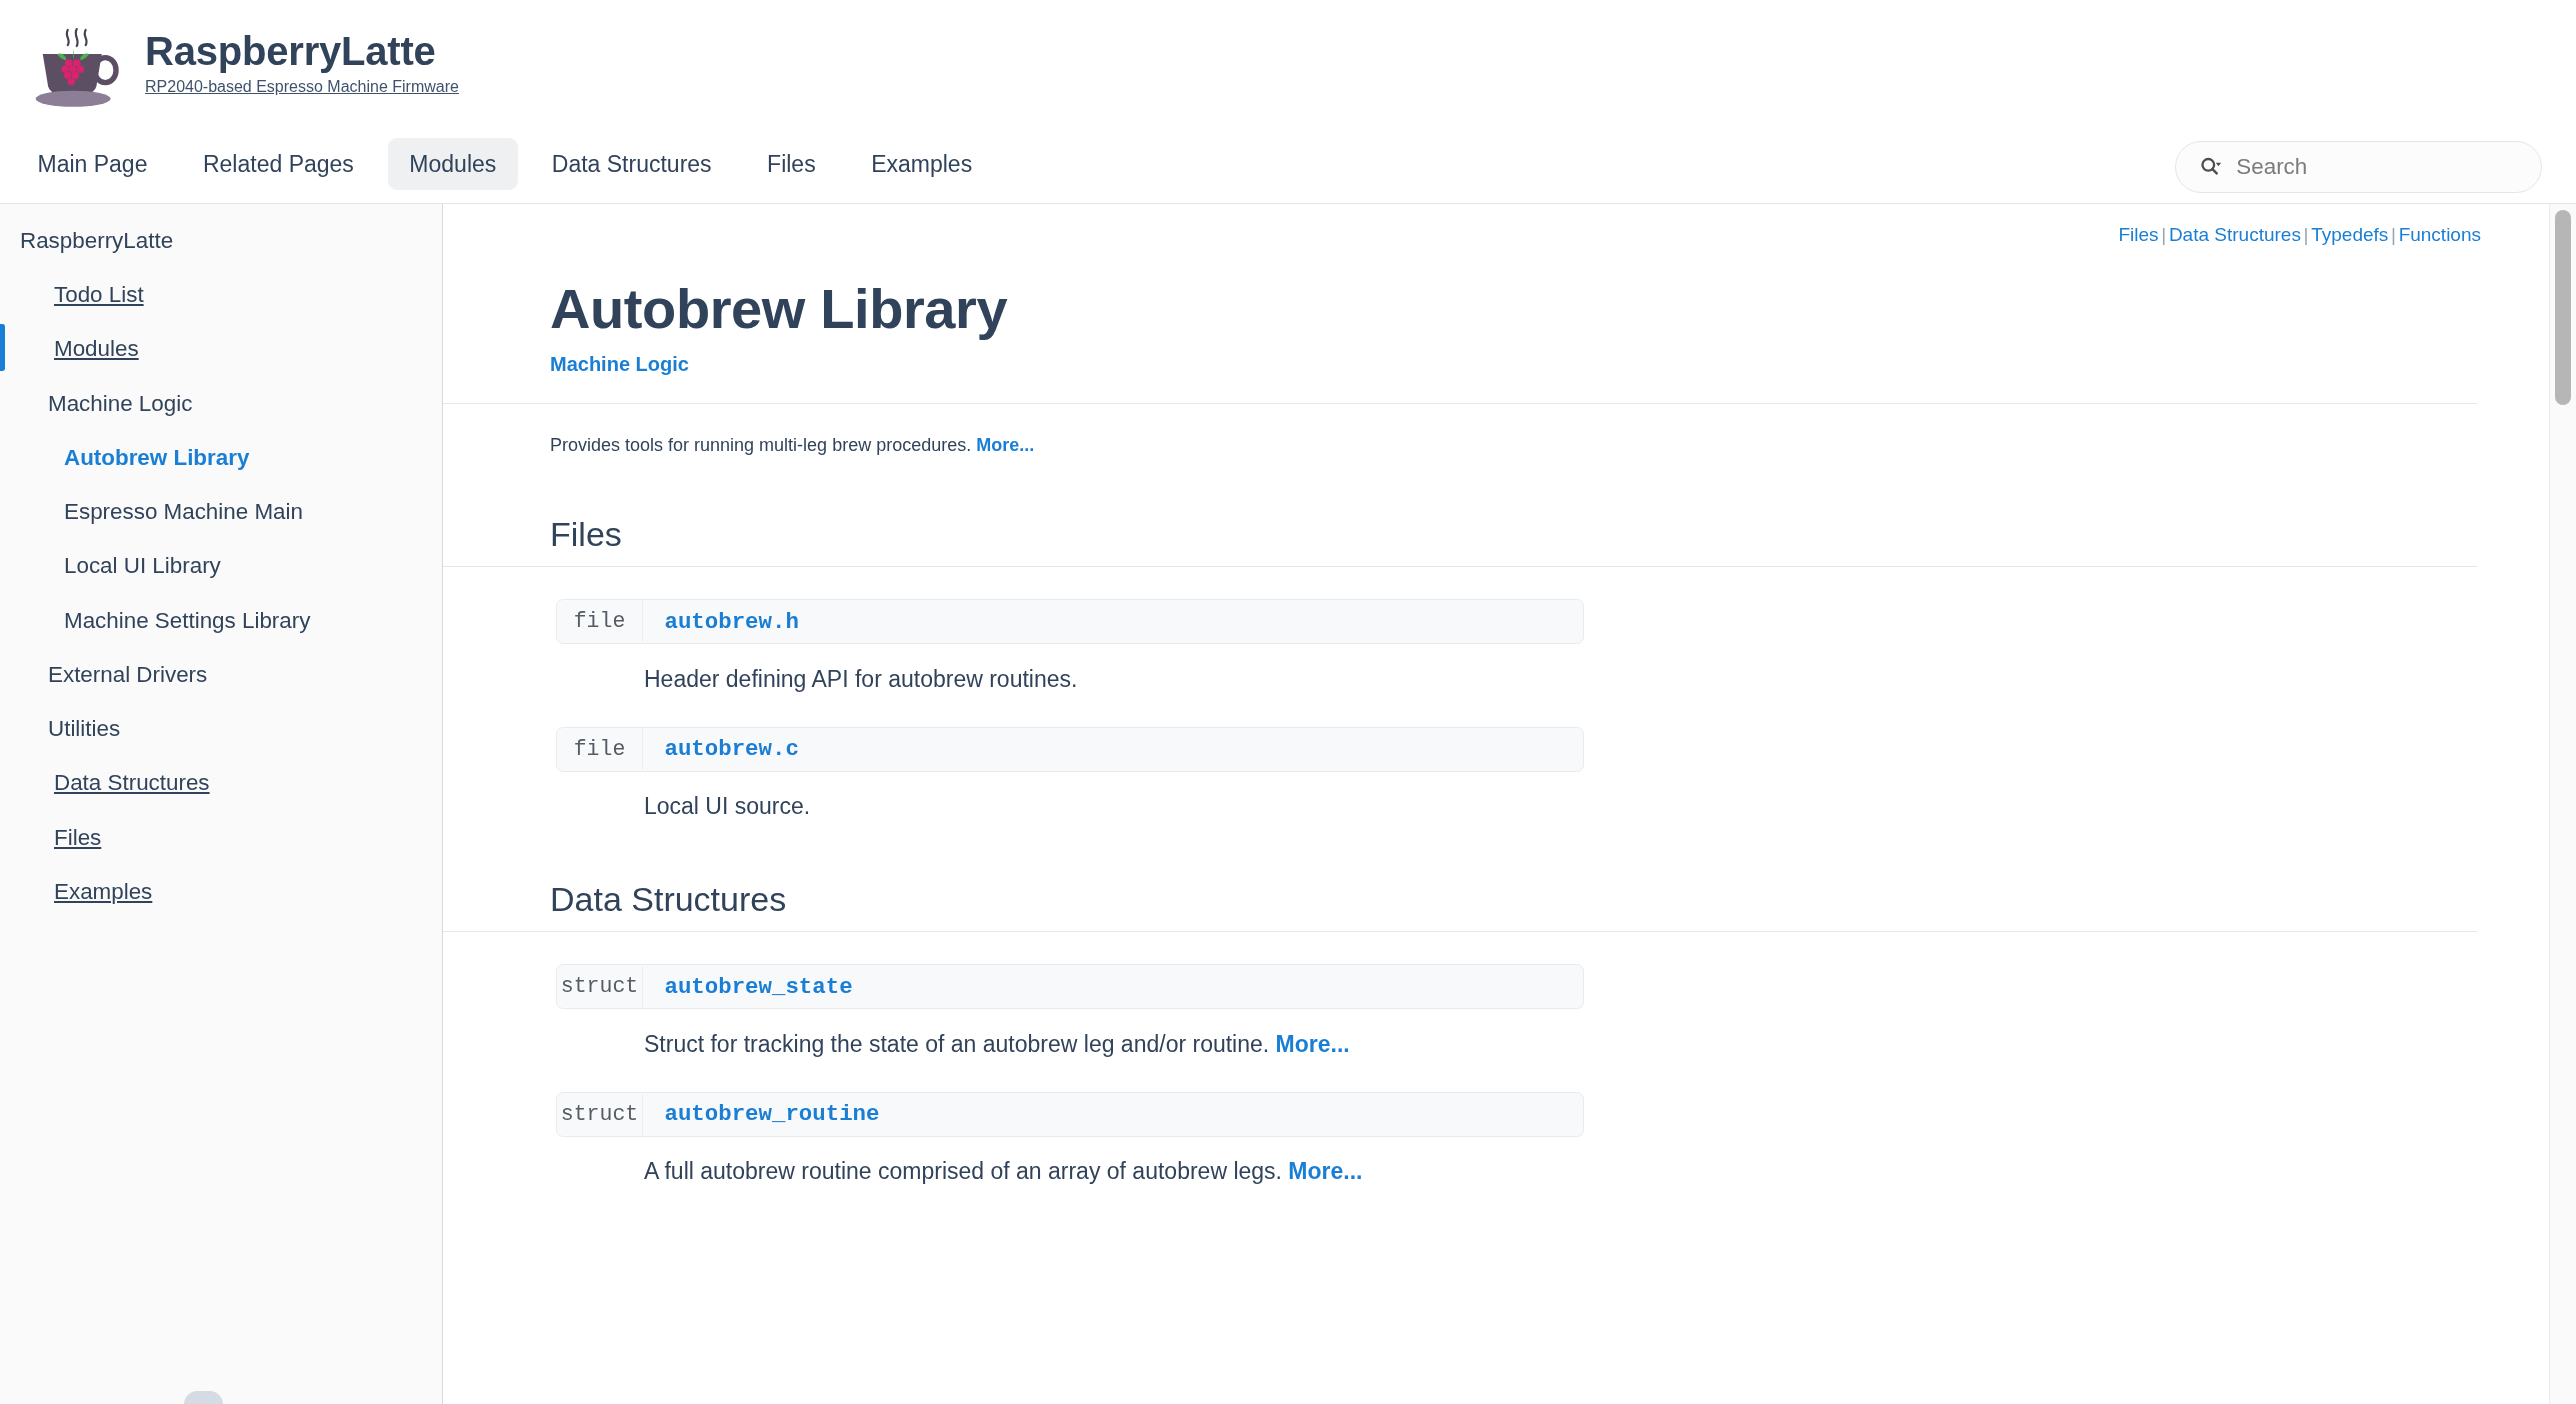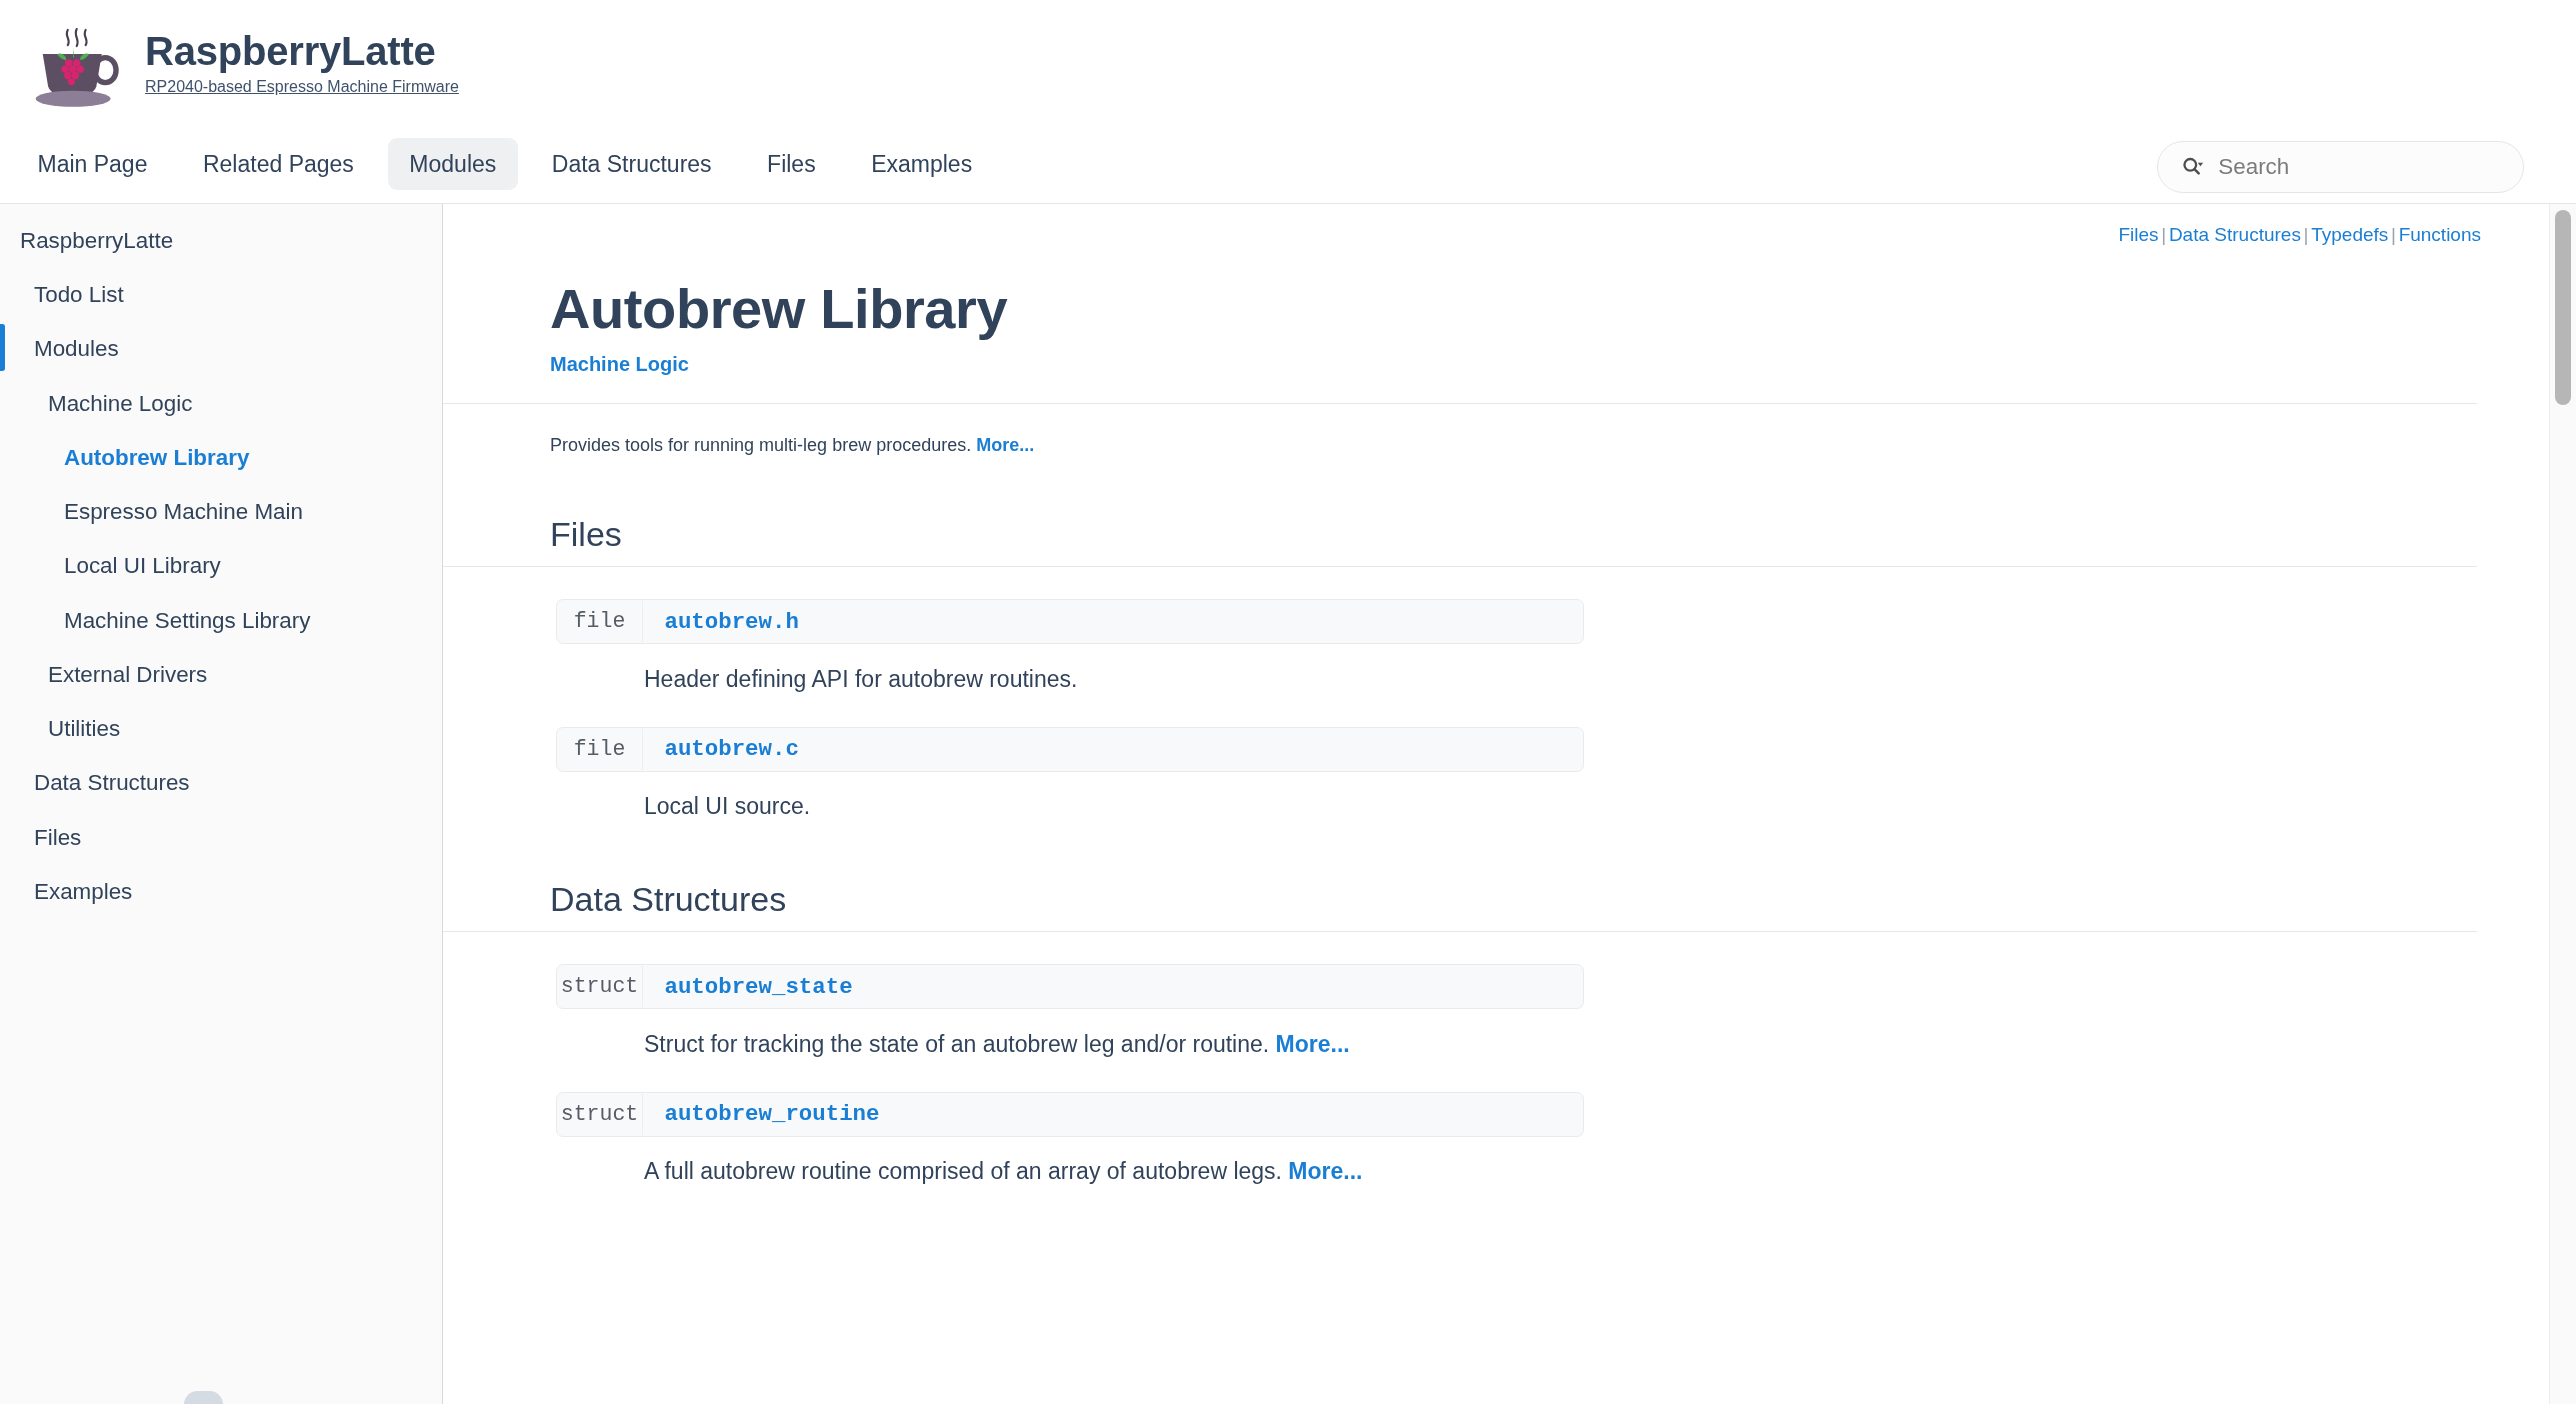"Search" .searchbox { right: 52px -> 34px }
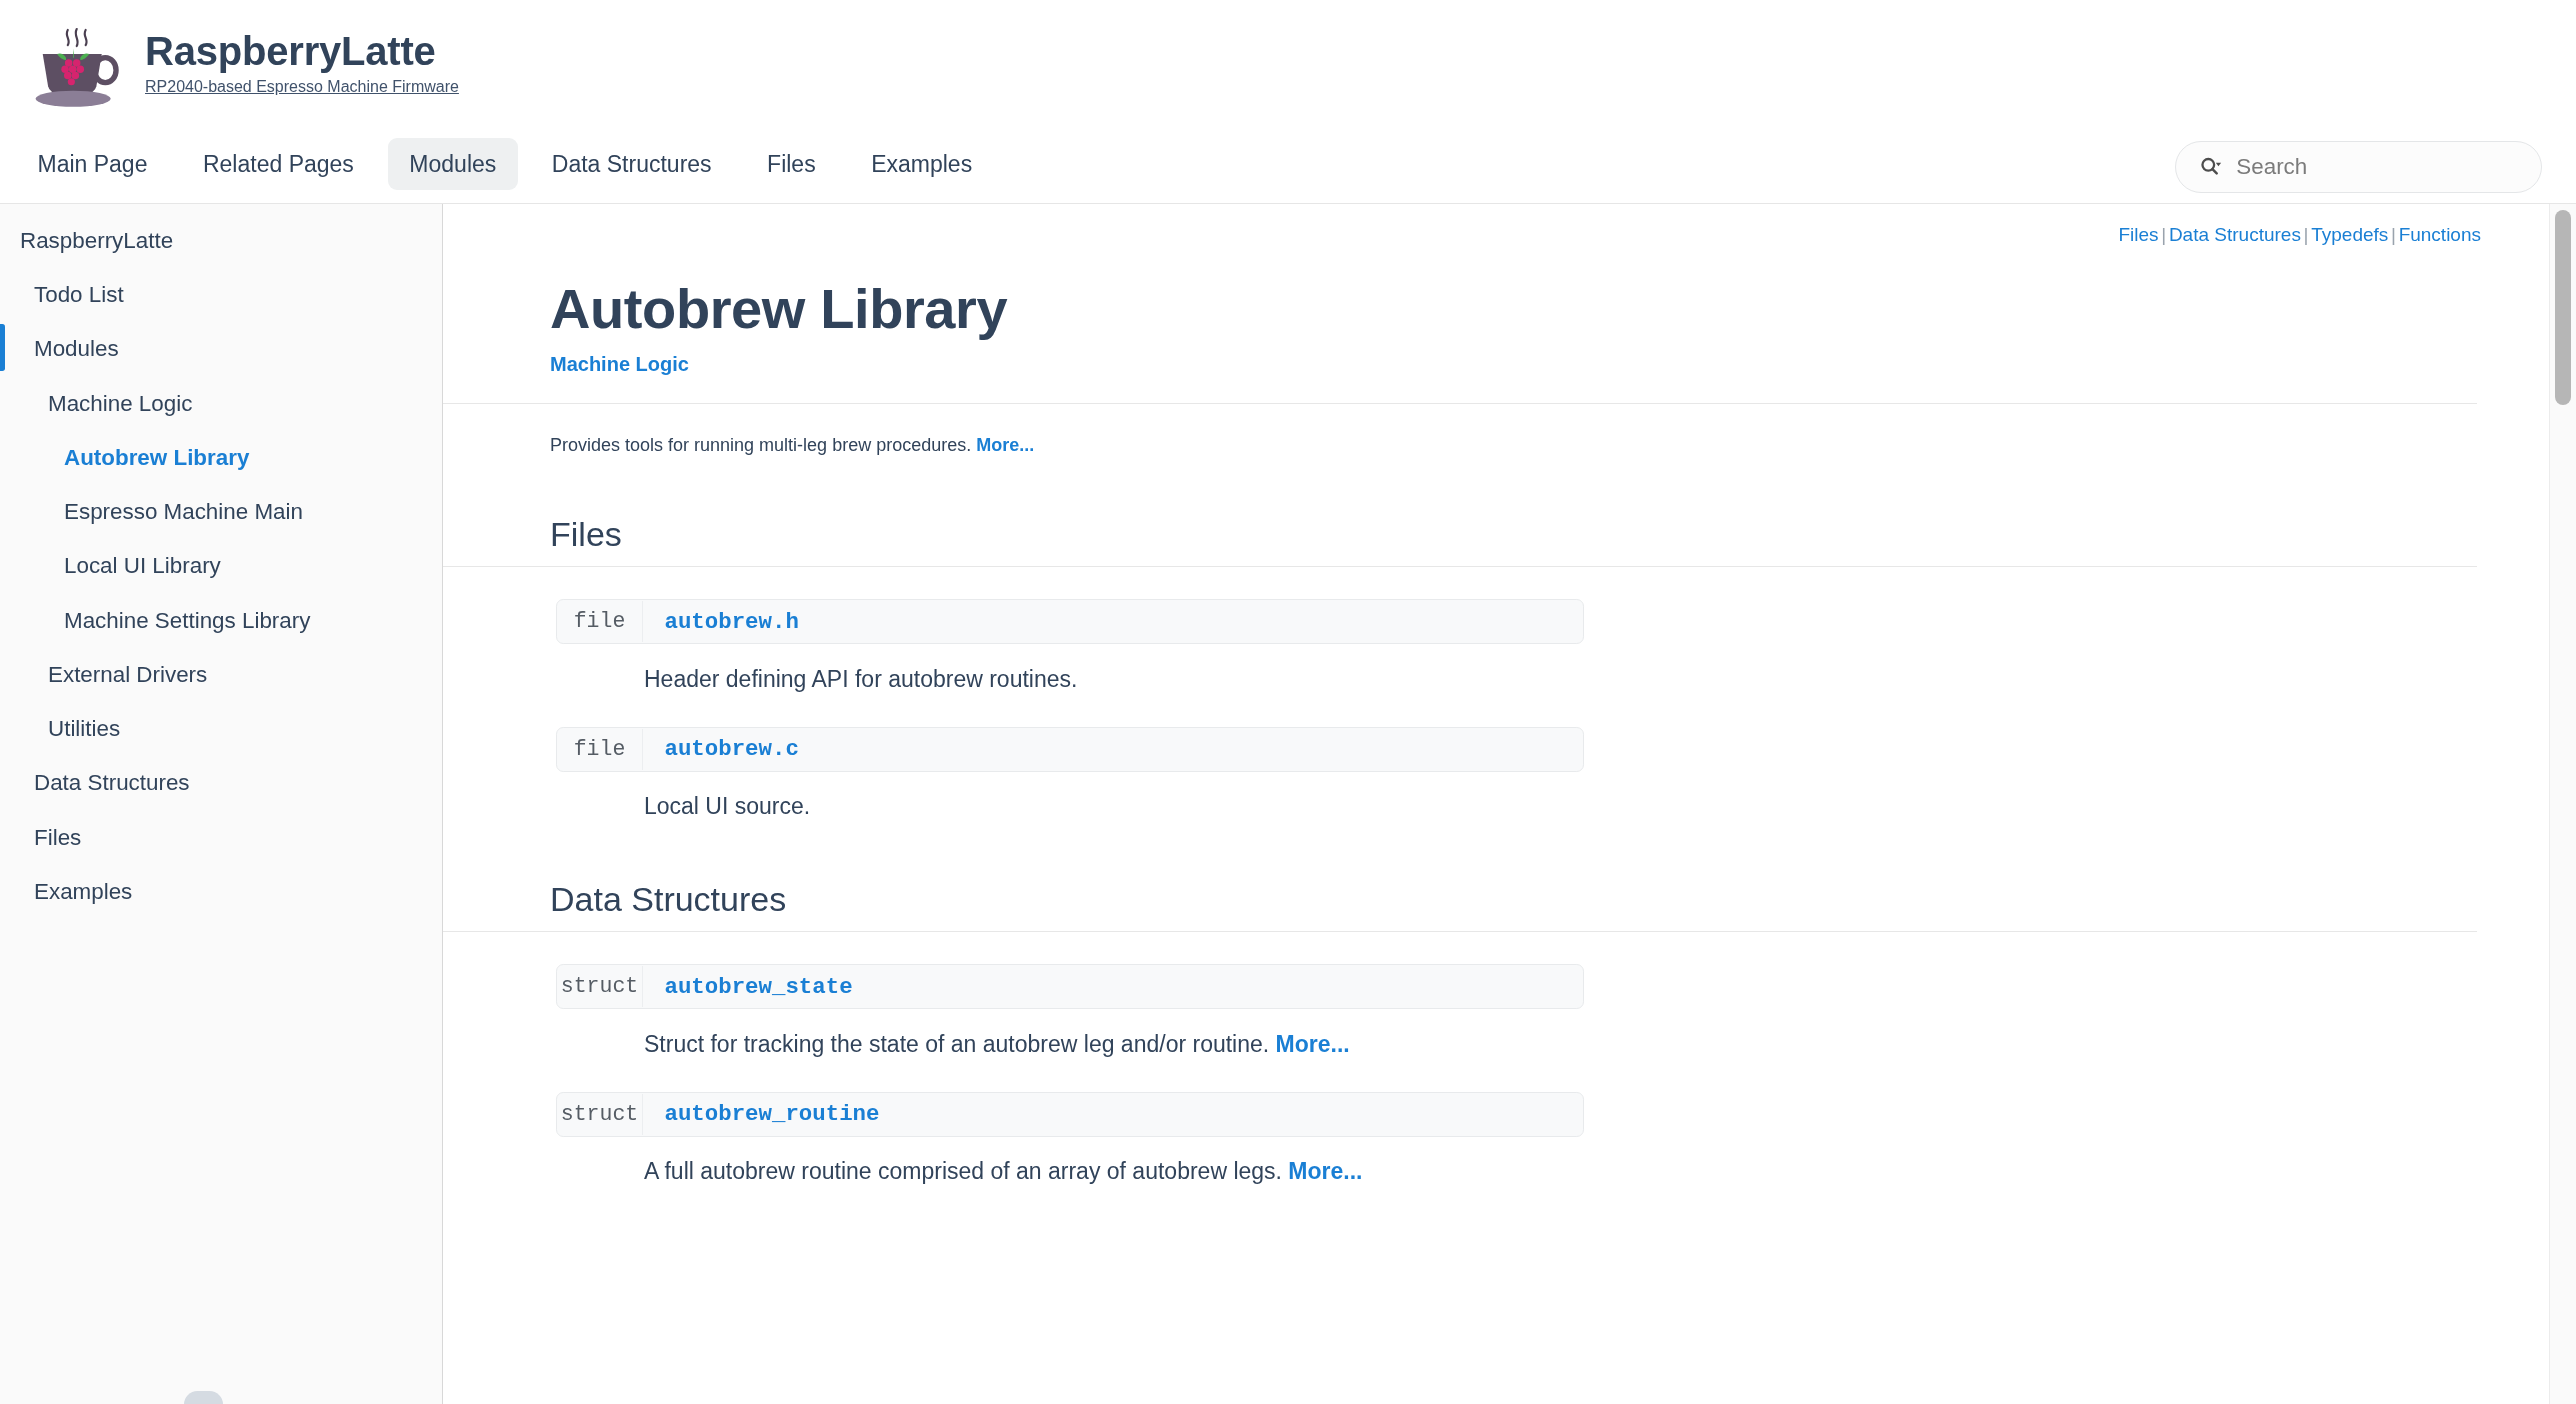"Todo List" .lvl1 { padding-left: 34px -> 54px; text-decoration: none -> underline }
